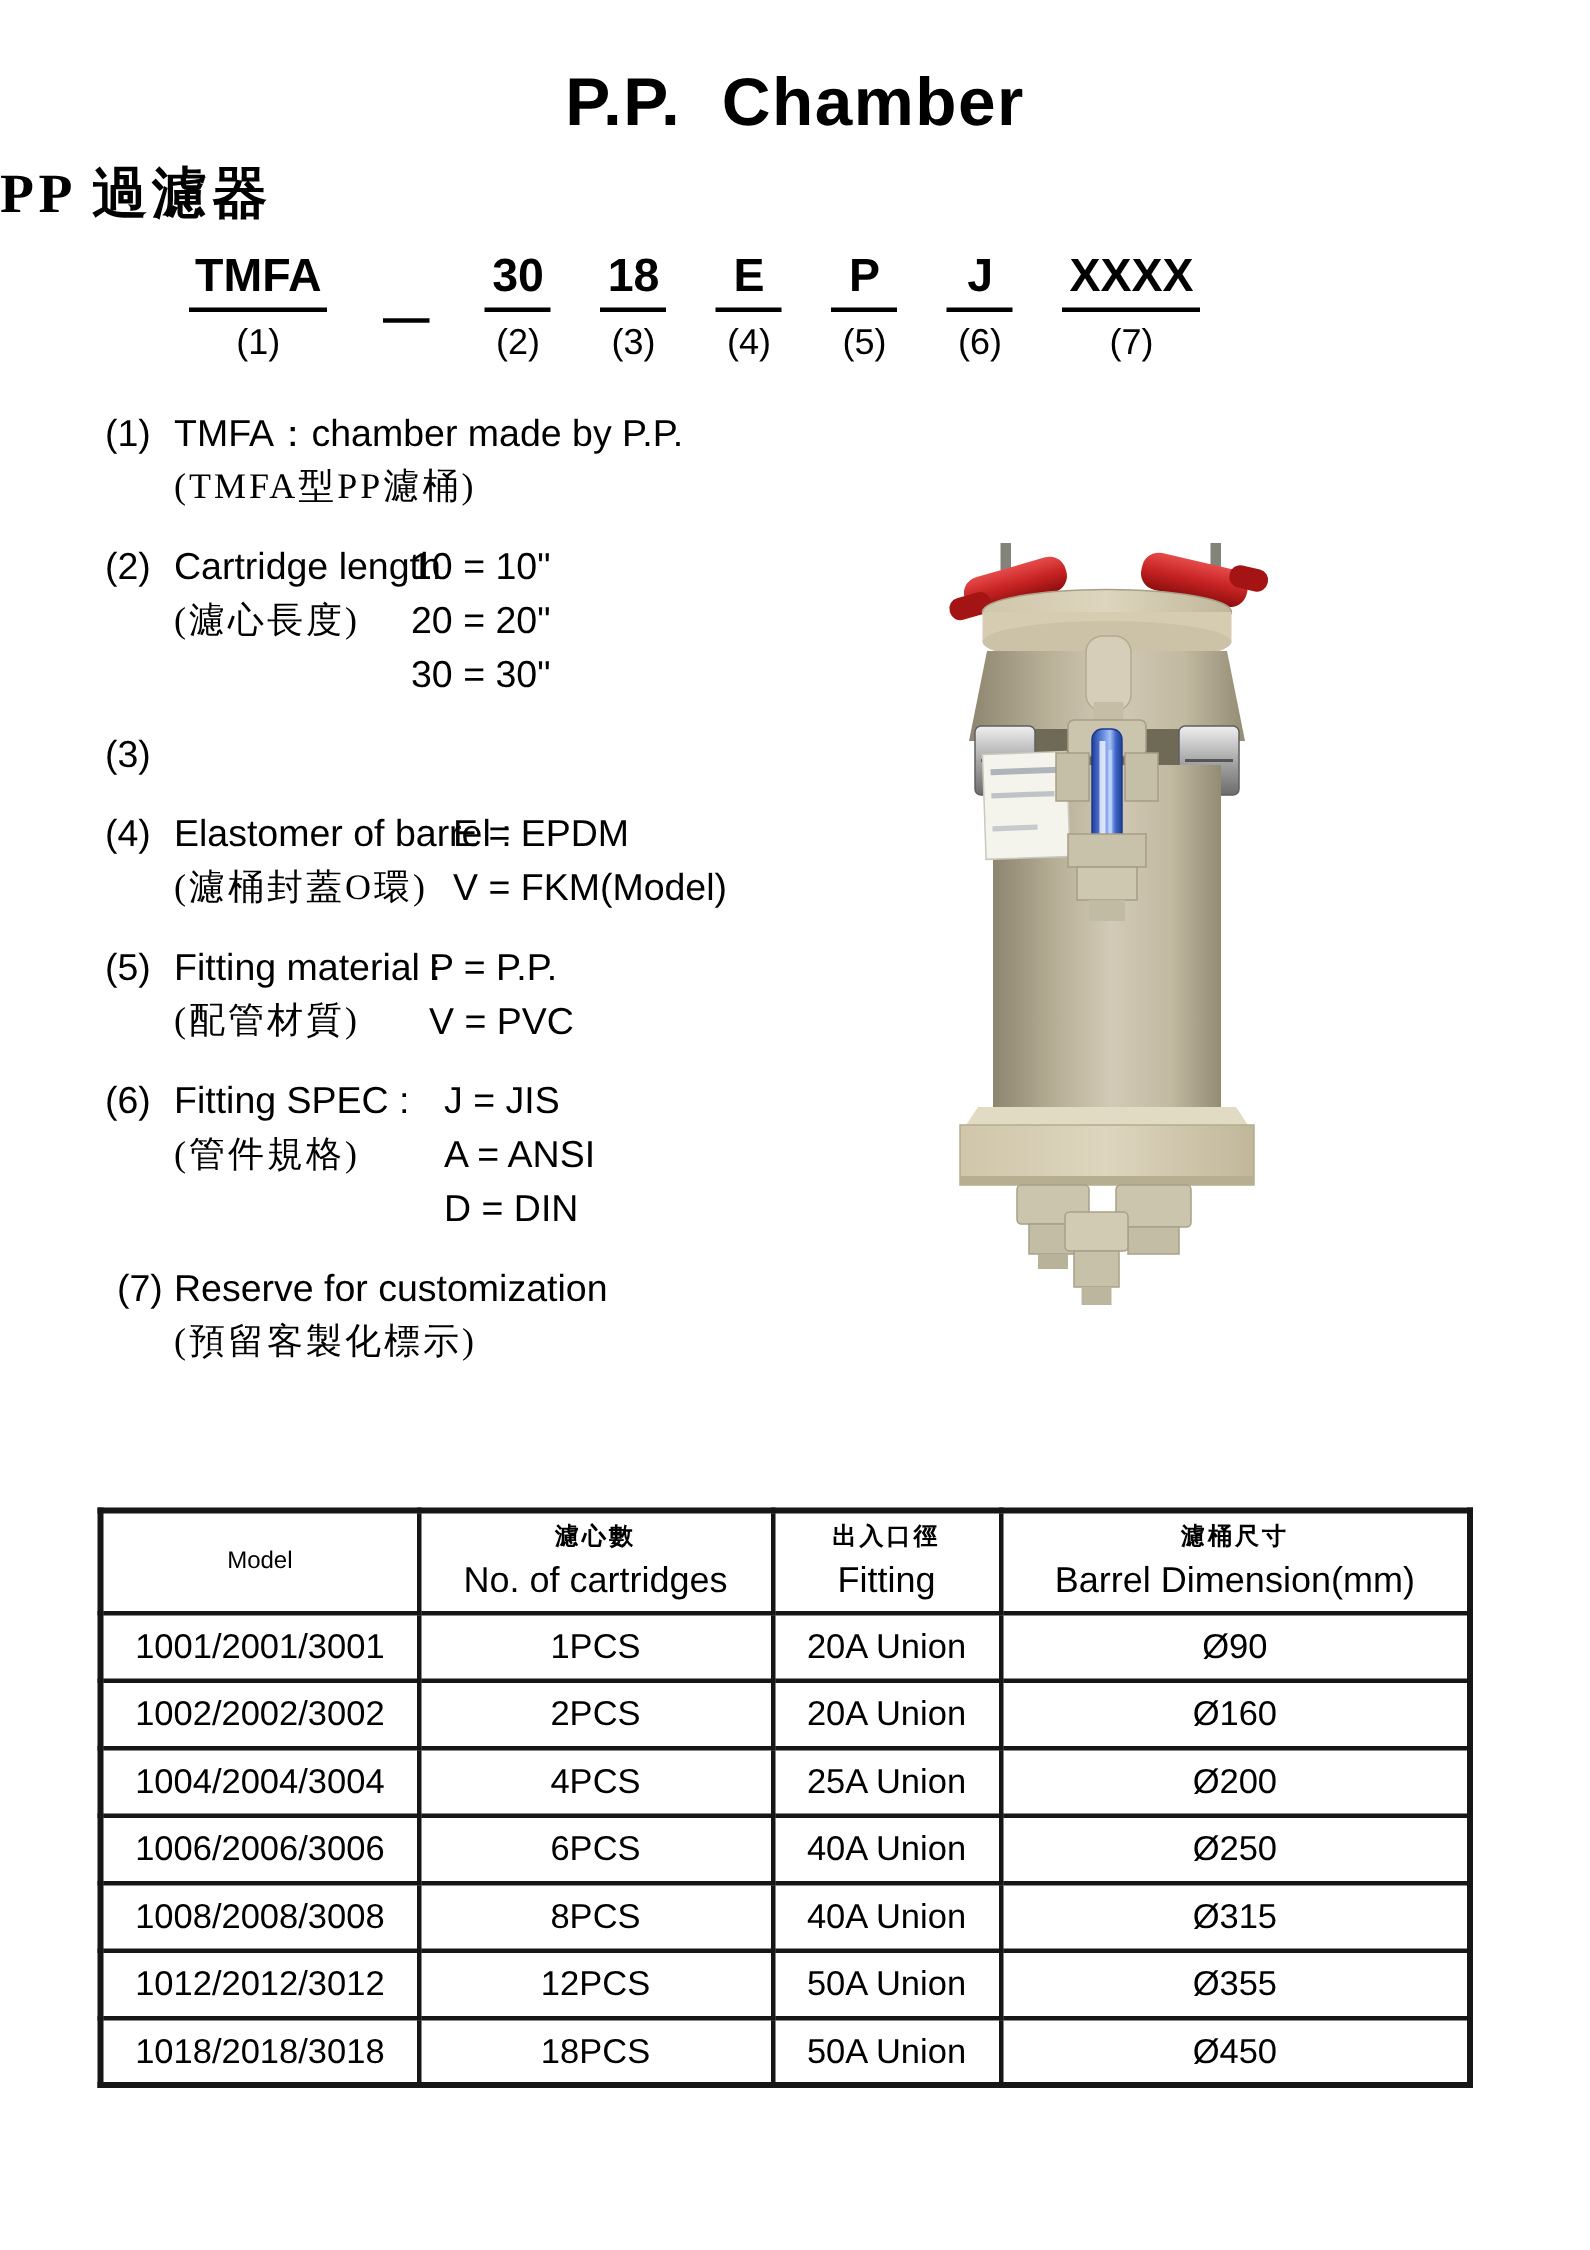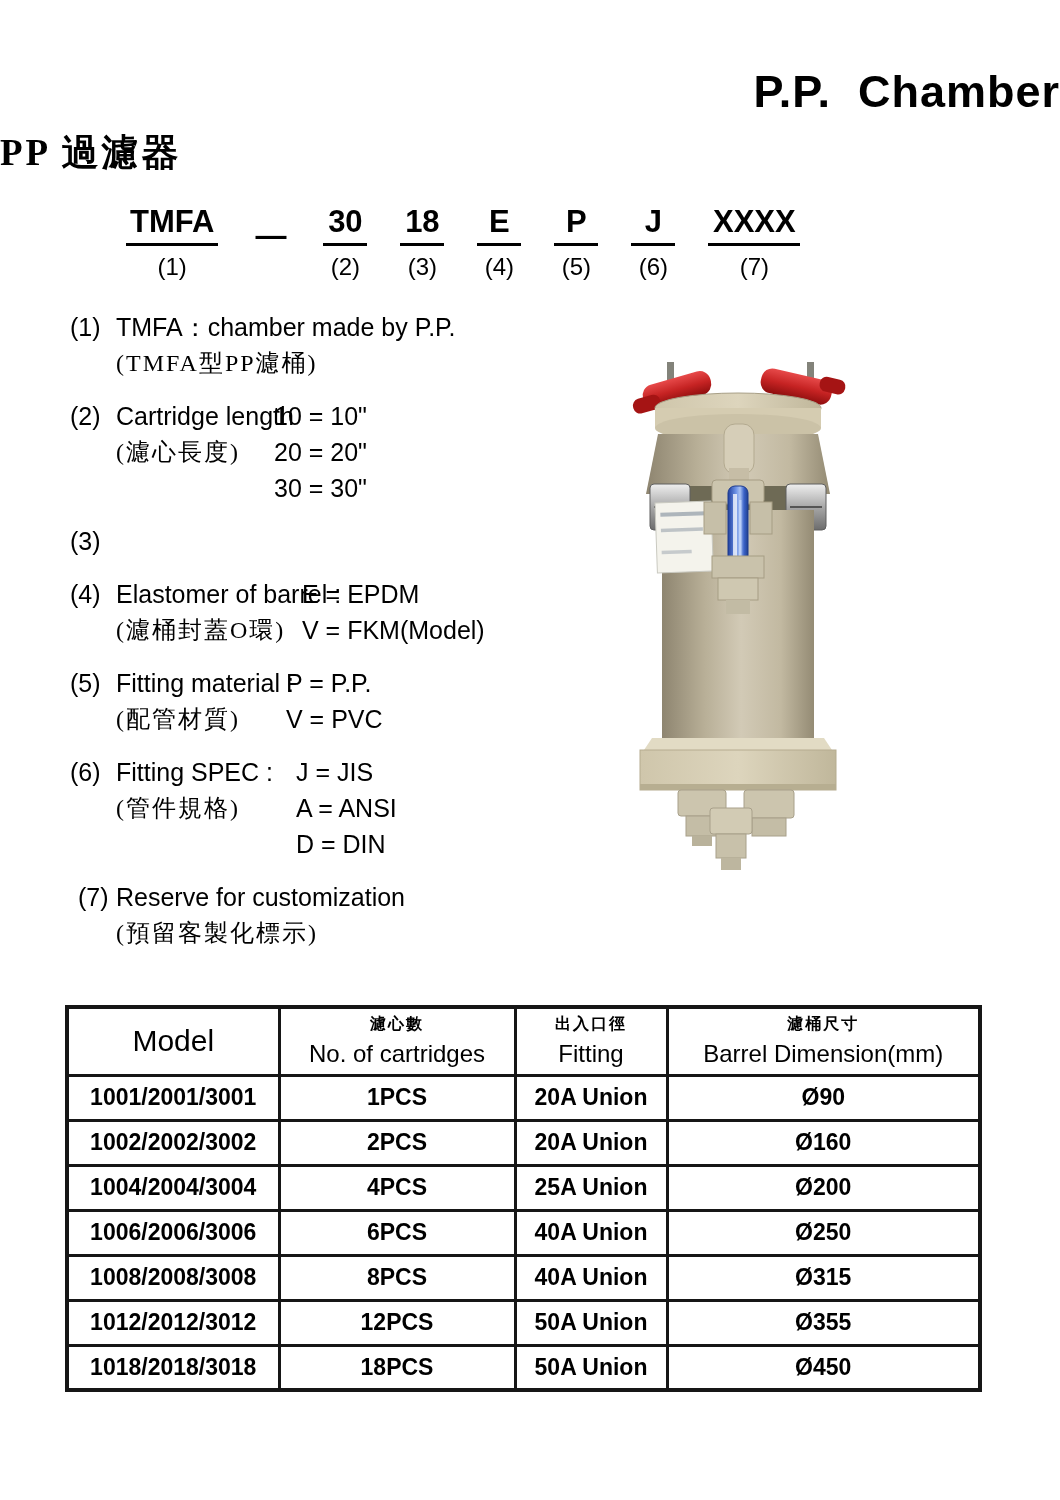"P.P. Chamber" .title-en { padding-top: 66px -> 42px; text-align: right -> center }
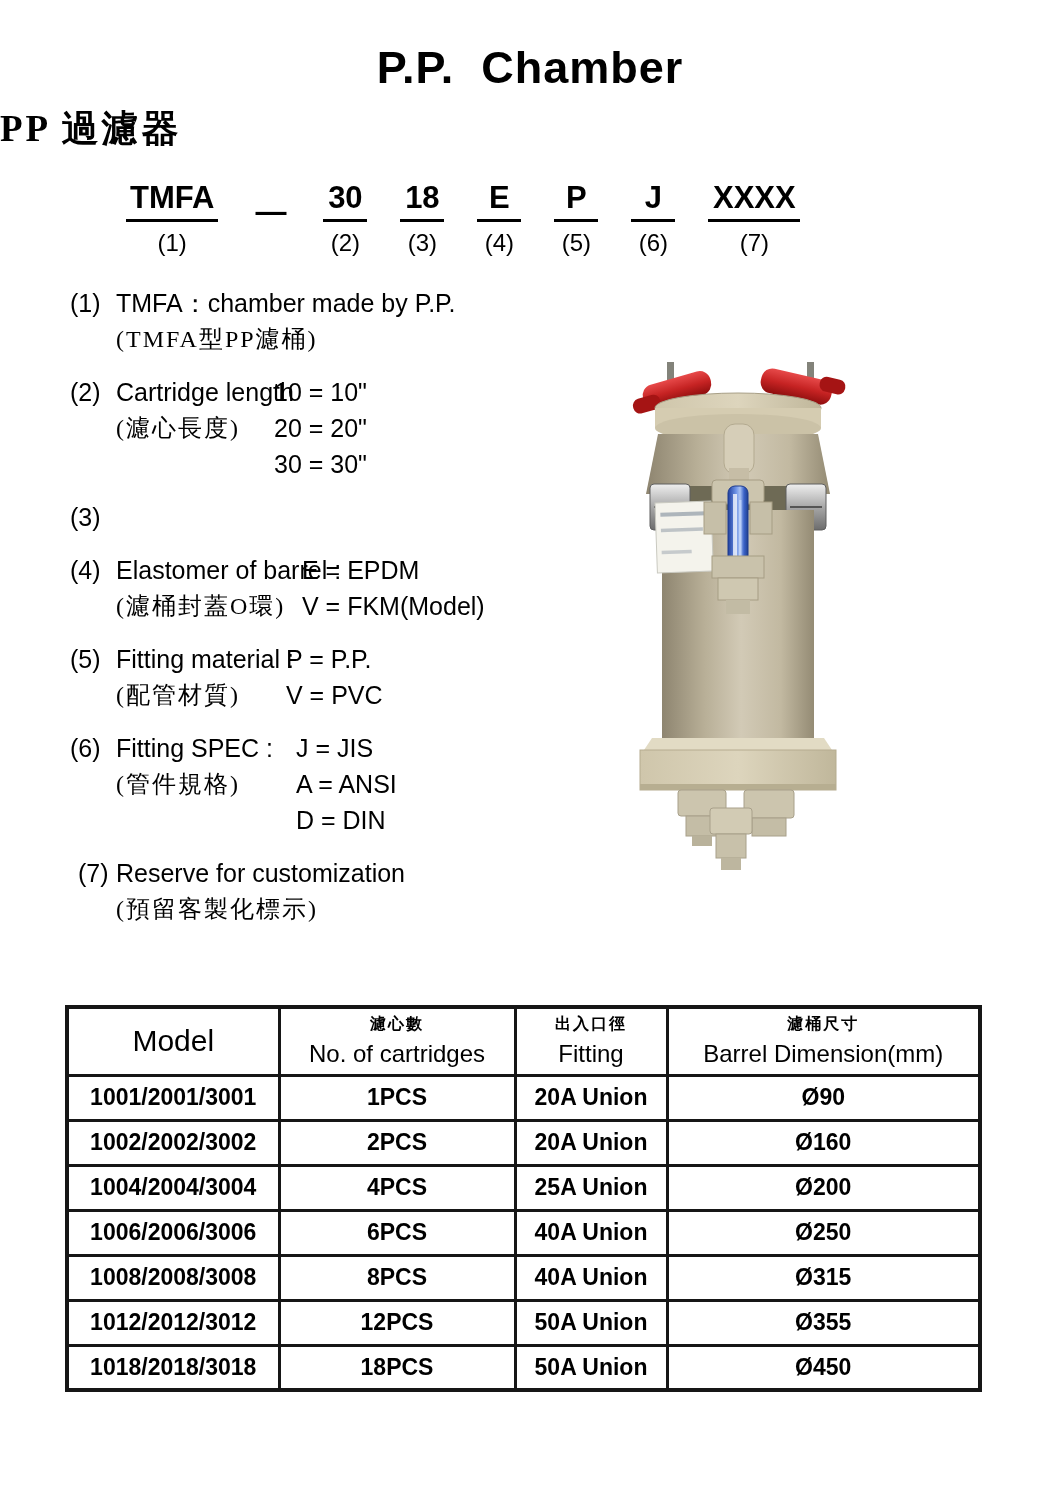"TMFA" .code-row { align-items: center -> flex-end; margin: 26px 0 0 126px -> 12px 0 0 126px }
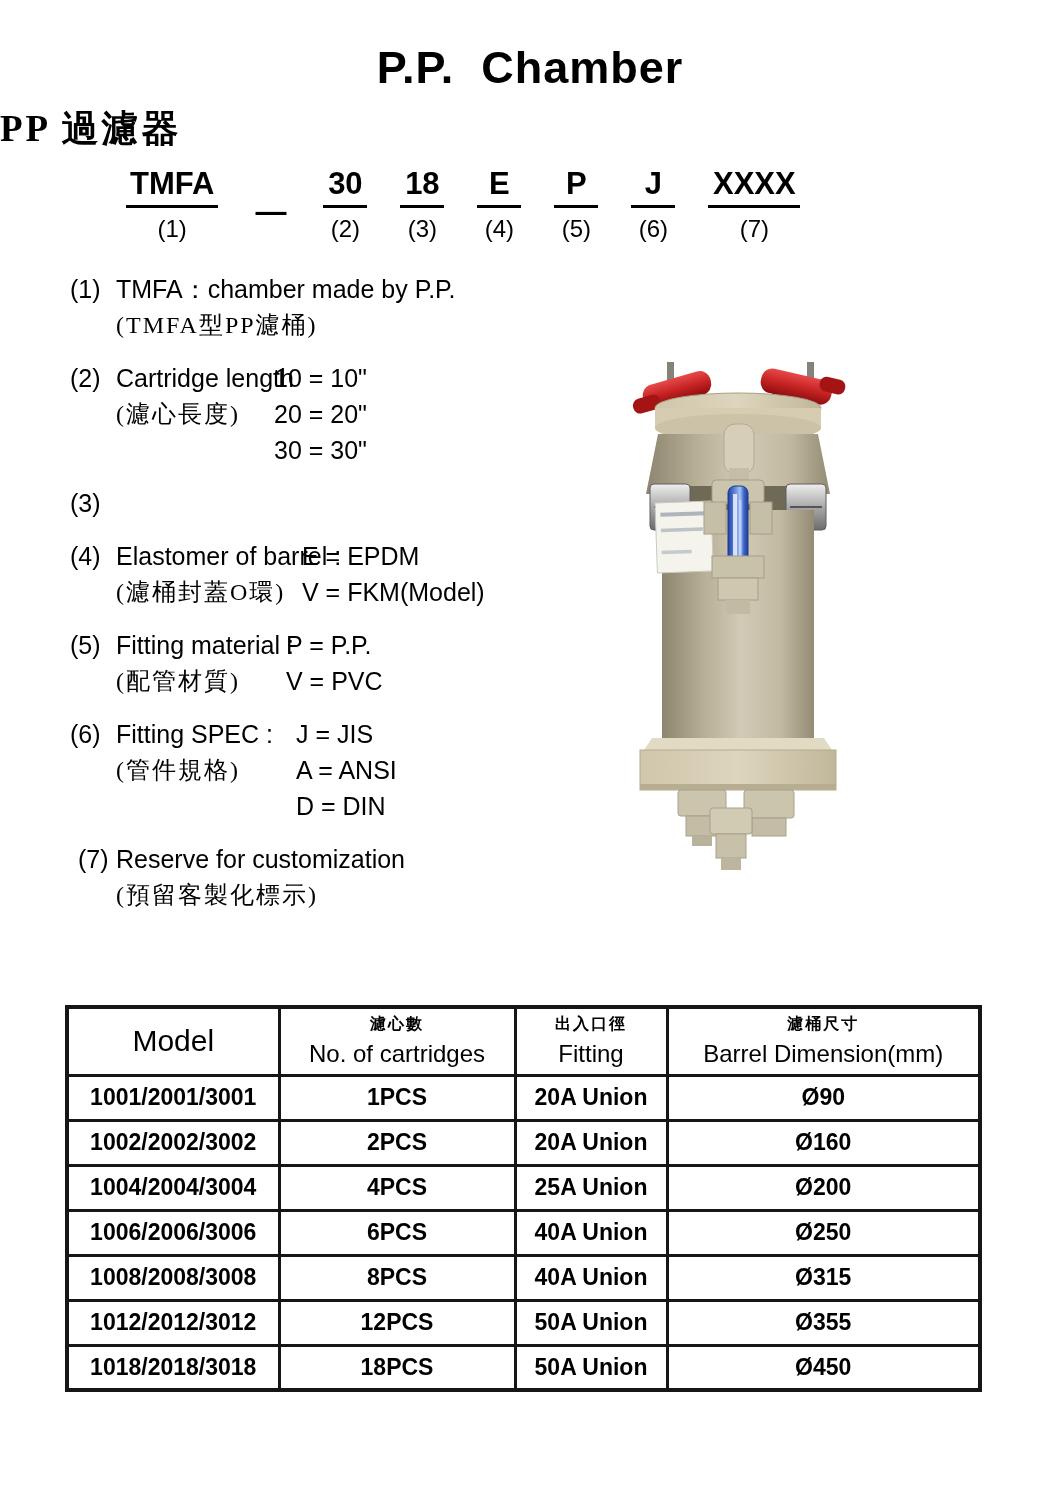"Model" .th-single { font-size: 30px -> 16px }
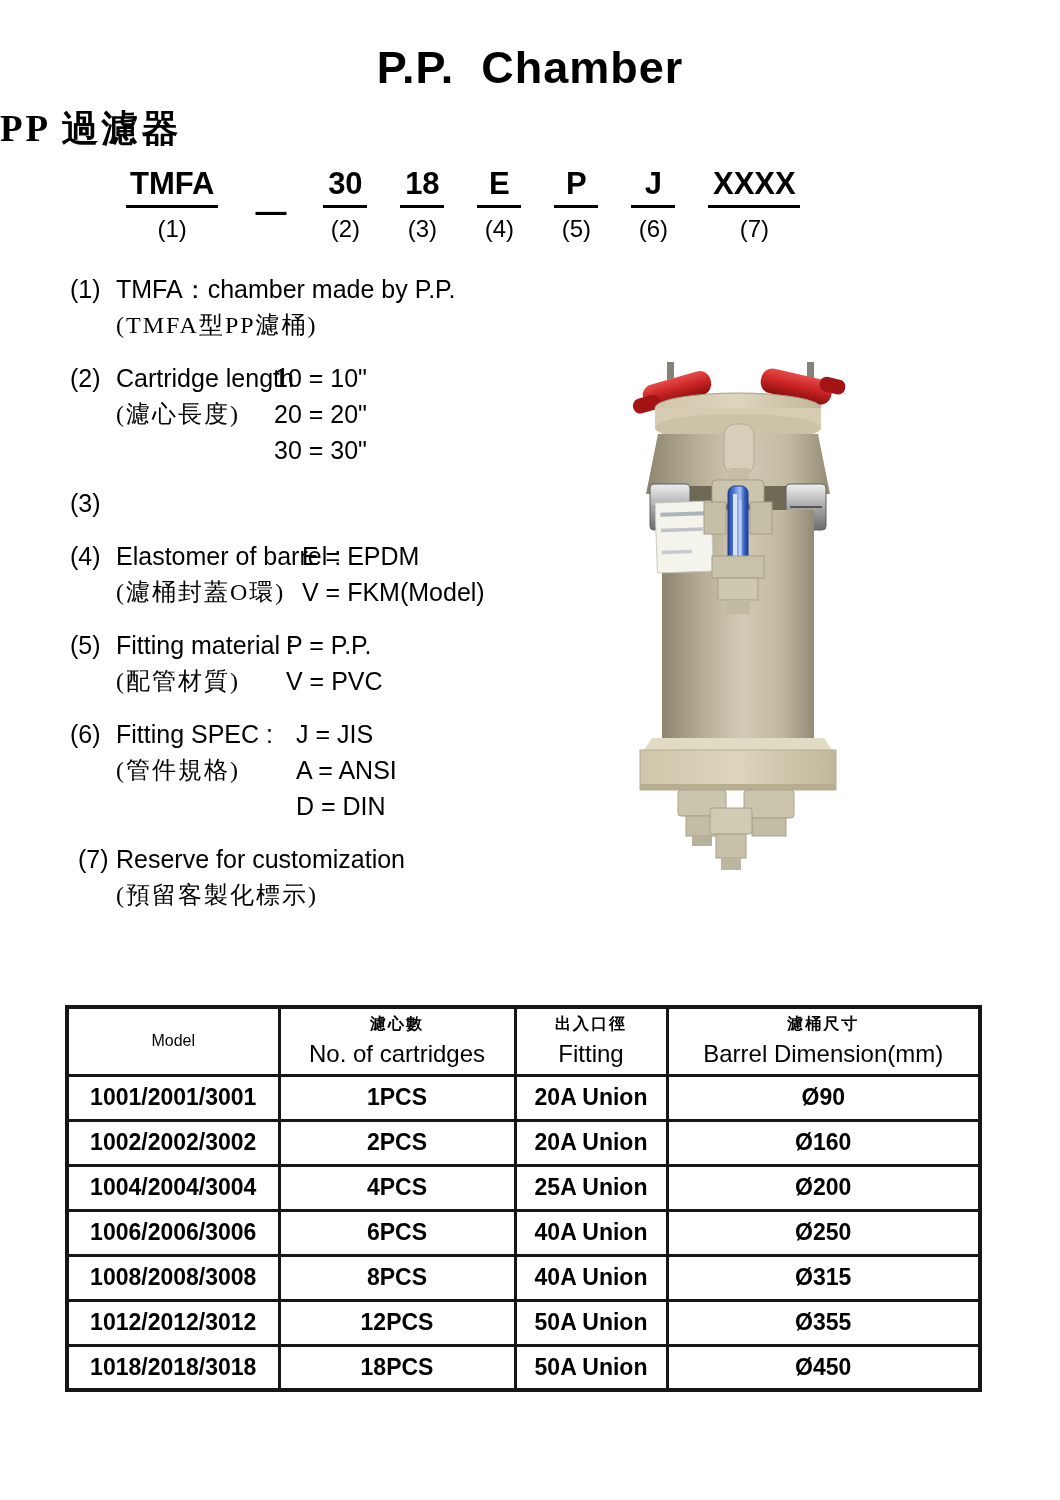"1001/2001/3001" .spec-table td { font-weight: bold -> none }
